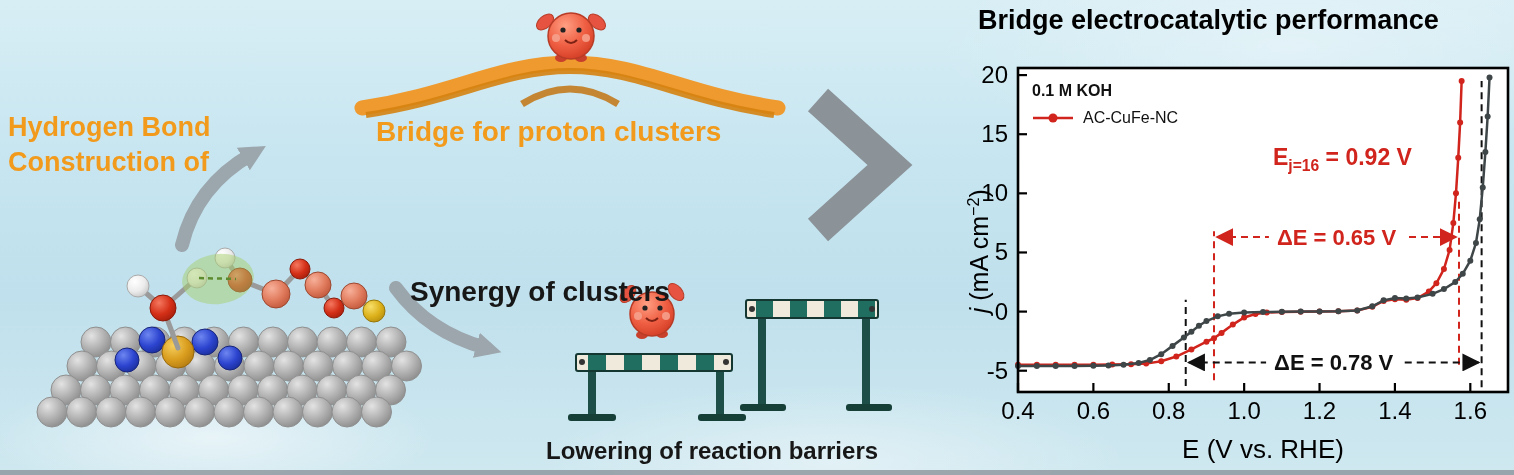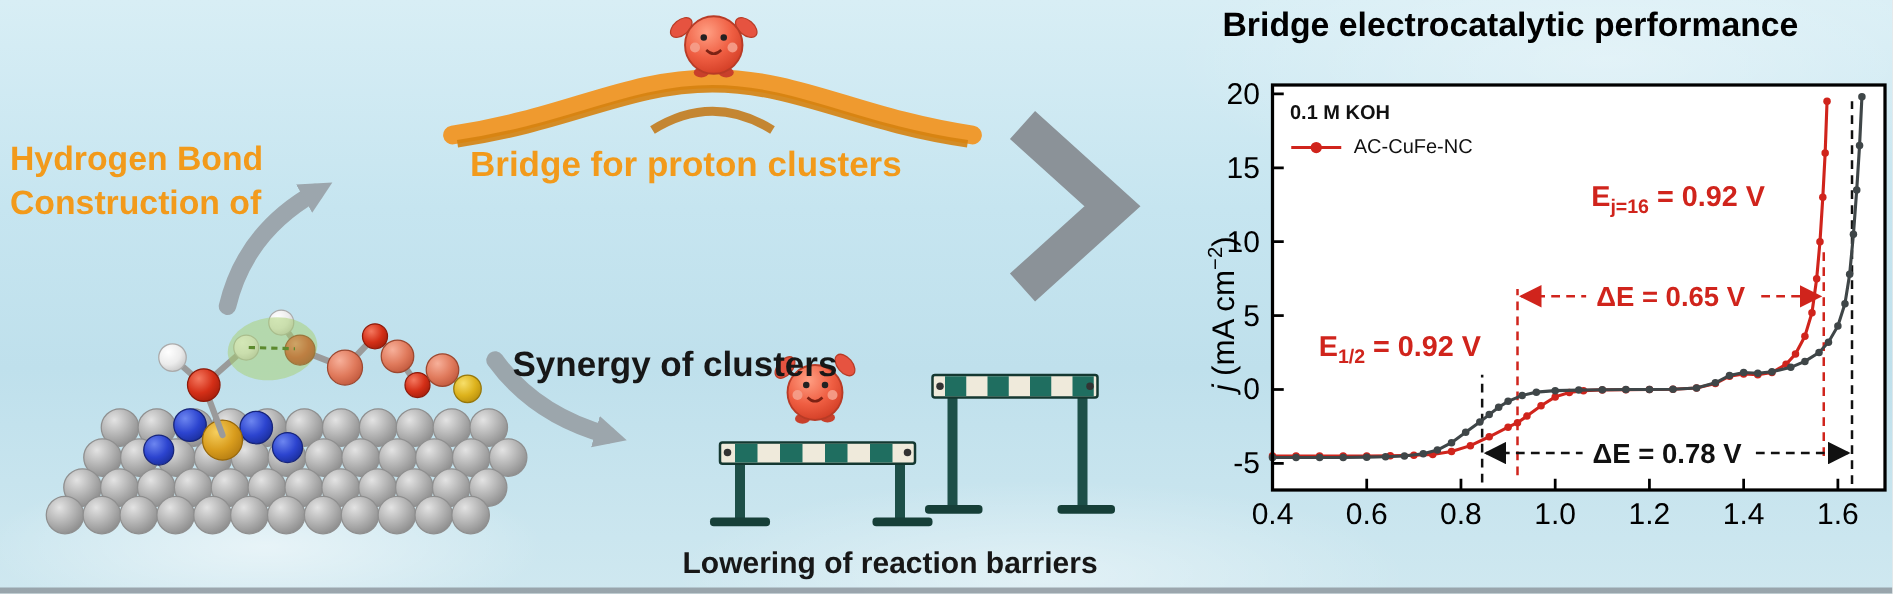"E1/2 = 0.92 V" div.ann { html: <div><span>E</span><sub>1/2</sub><span> = 0.92 V</span></div> -> none }
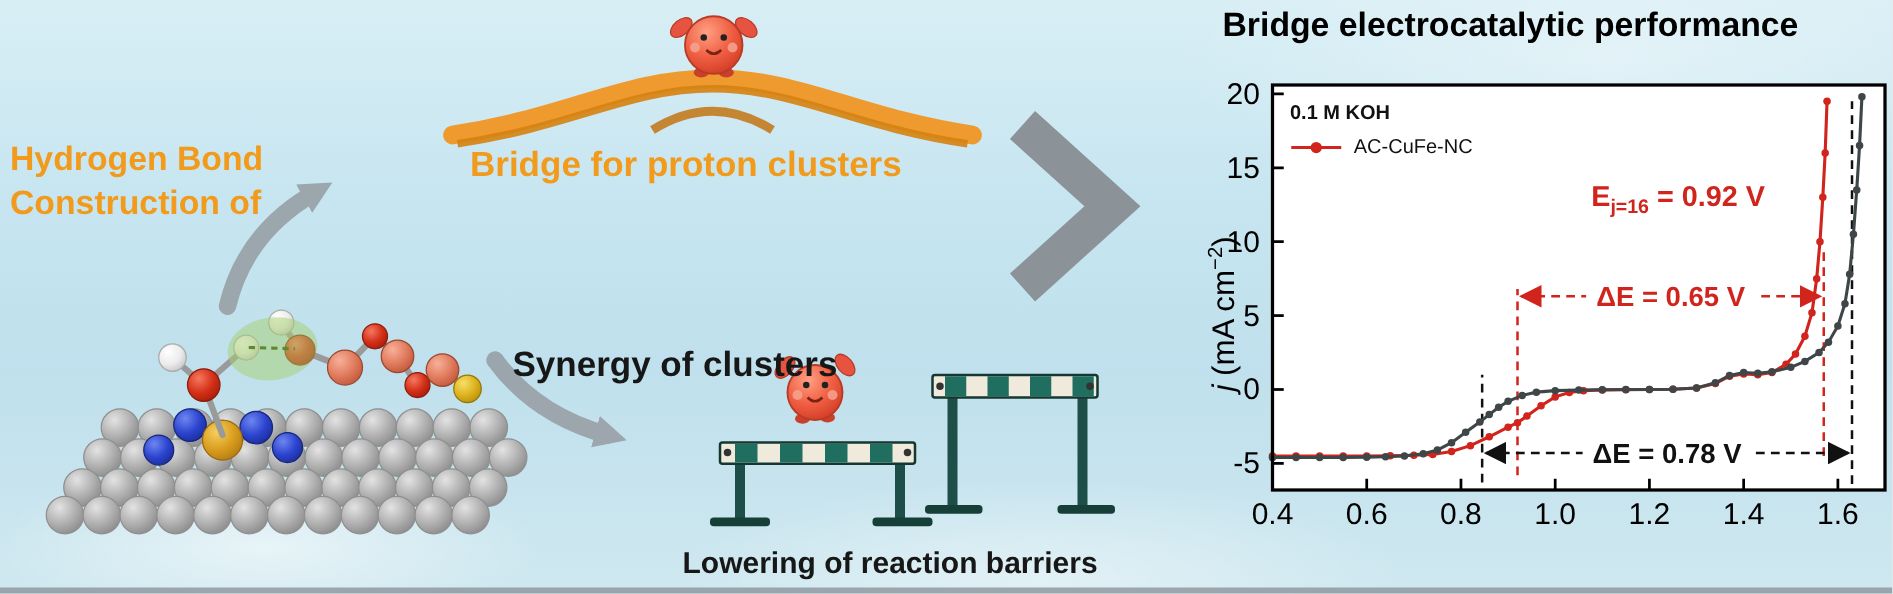"E (V vs. RHE)" div.x-axis-label { html: none -> <div>E (V vs. RHE)</div> }
